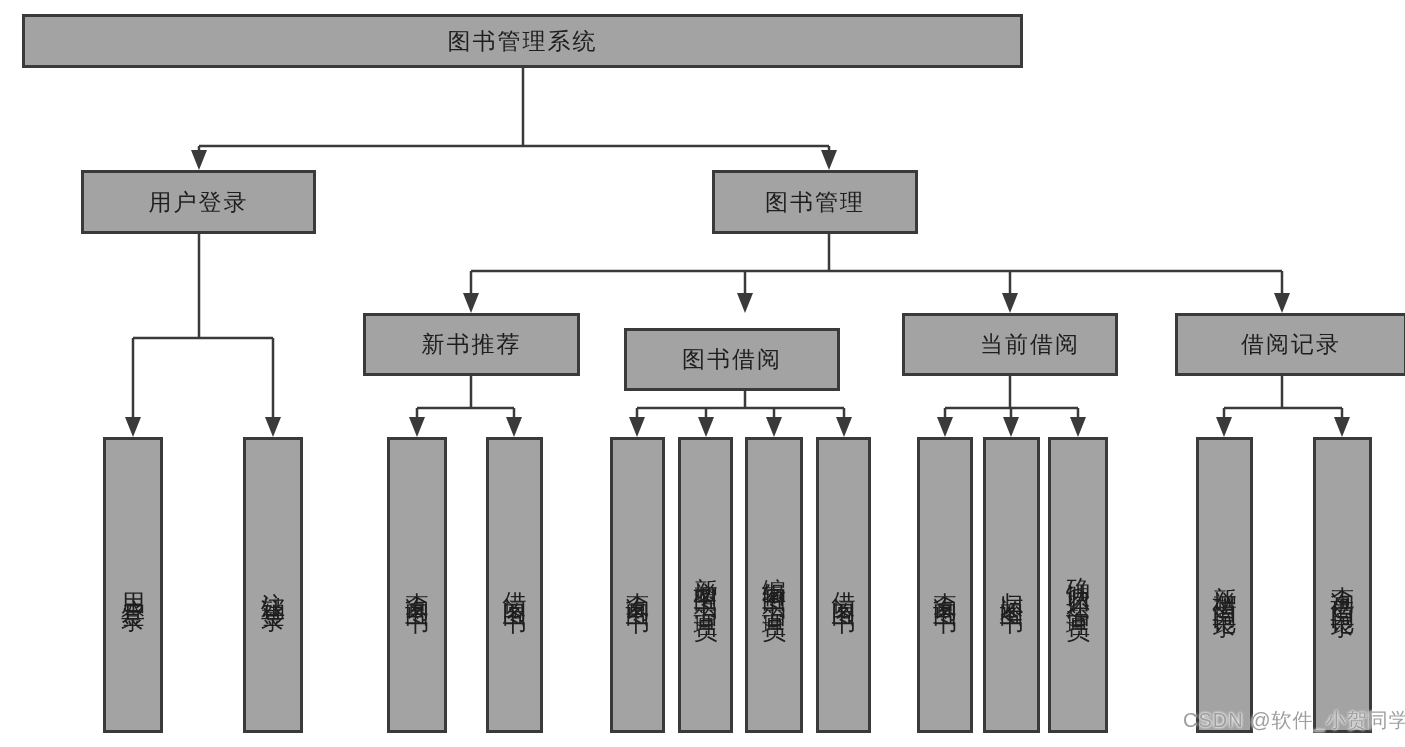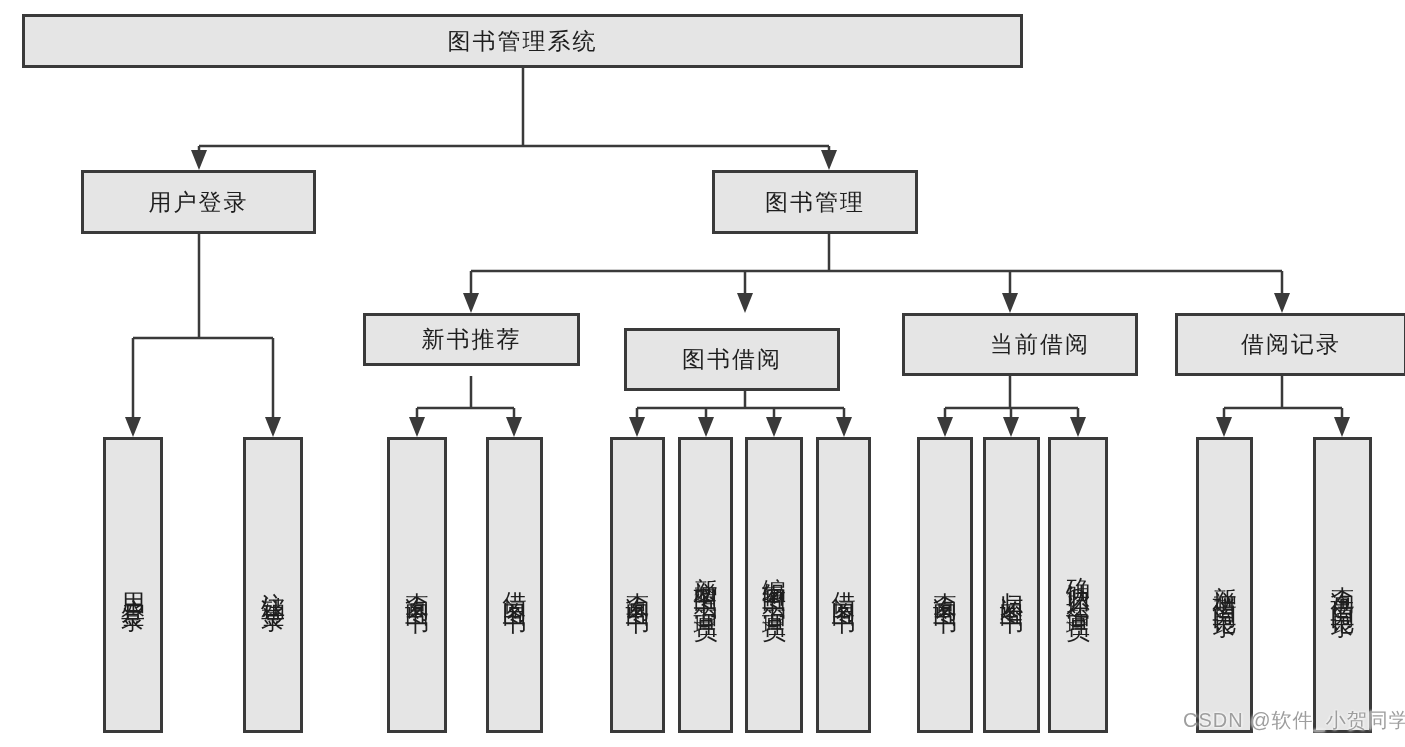"图书管理系统" .node { background: #e5e5e5 -> #a3a3a3 }
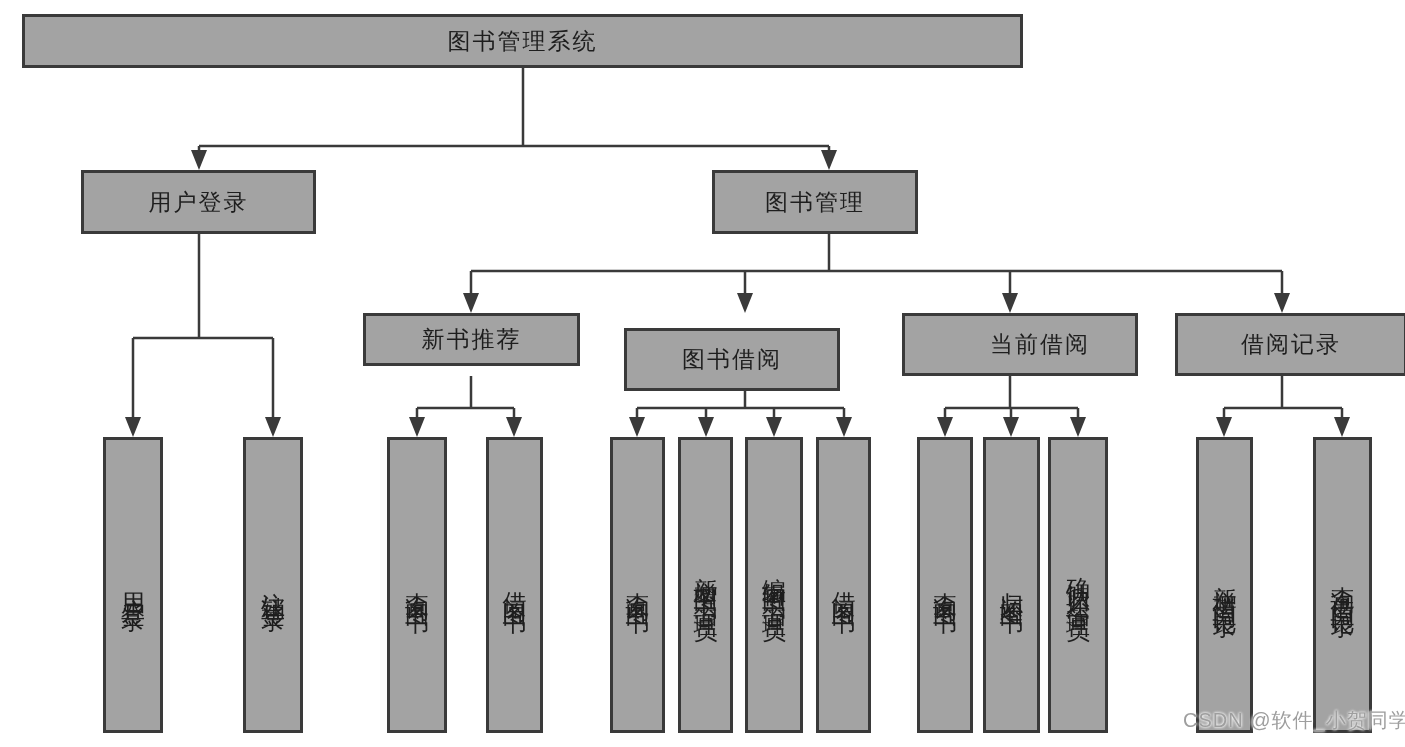"新书推荐" div.node { height: 53px -> 63px }
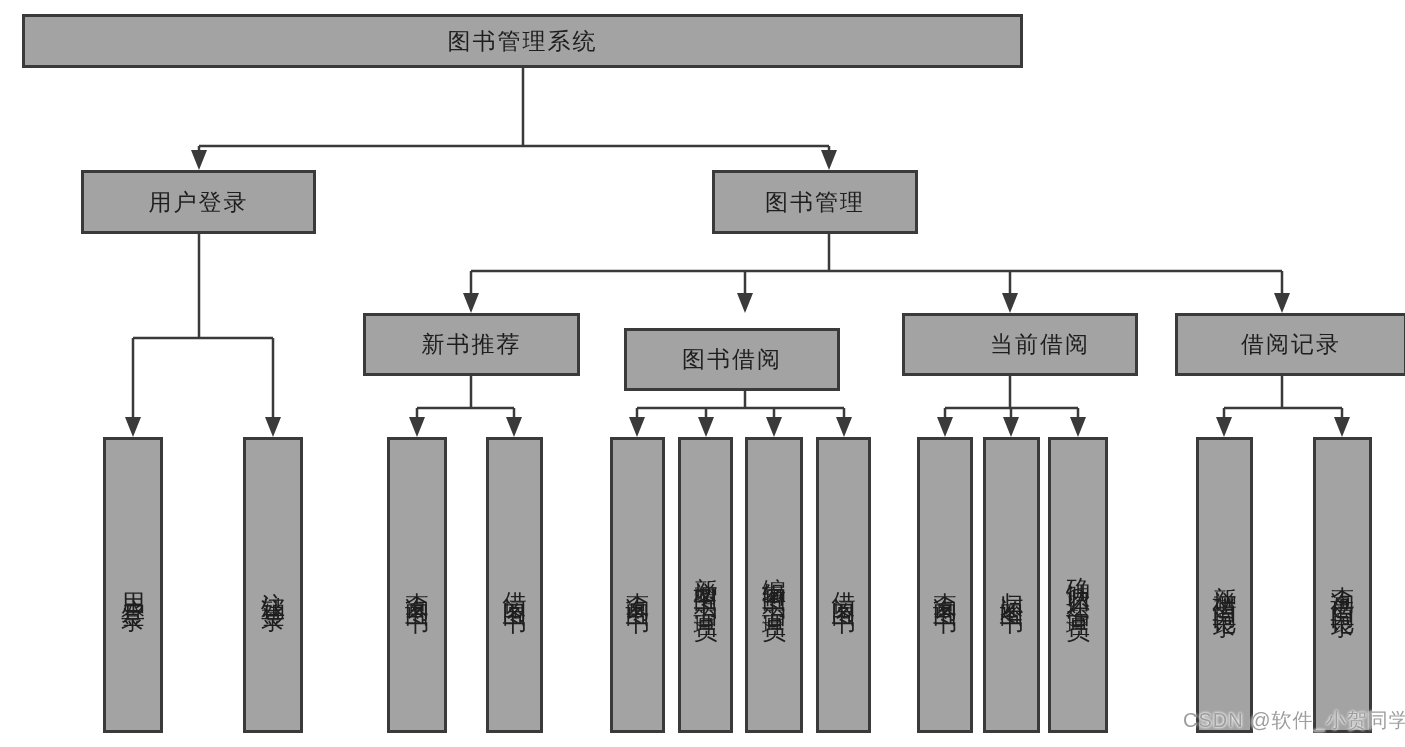"当前借阅" div.node { width: 236px -> 216px }
